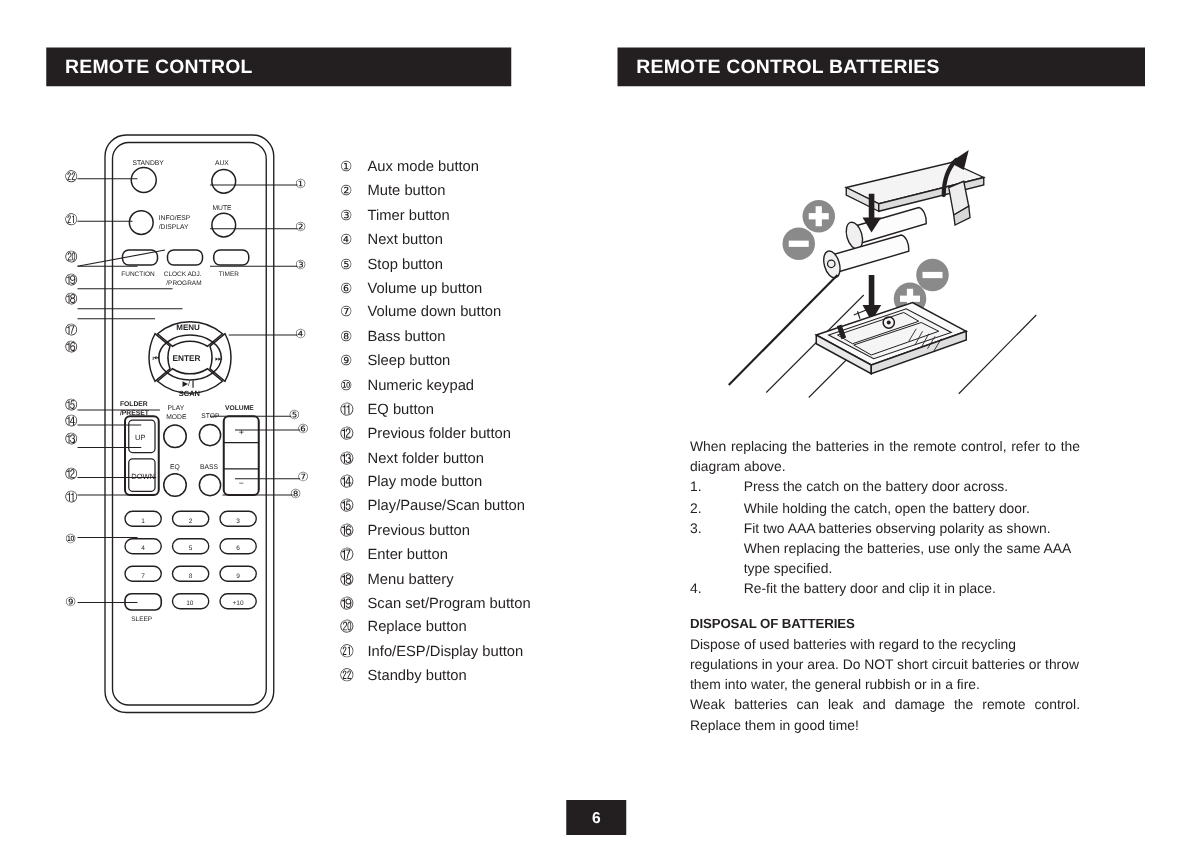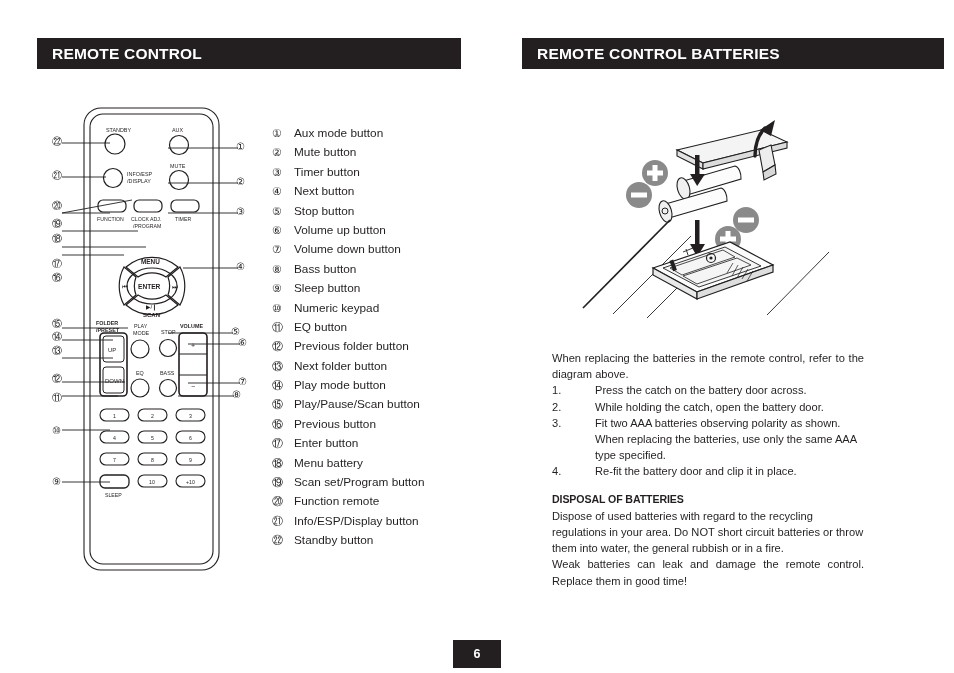"REMOTE CONTROL" #bar-left { width: 424px -> 372px }
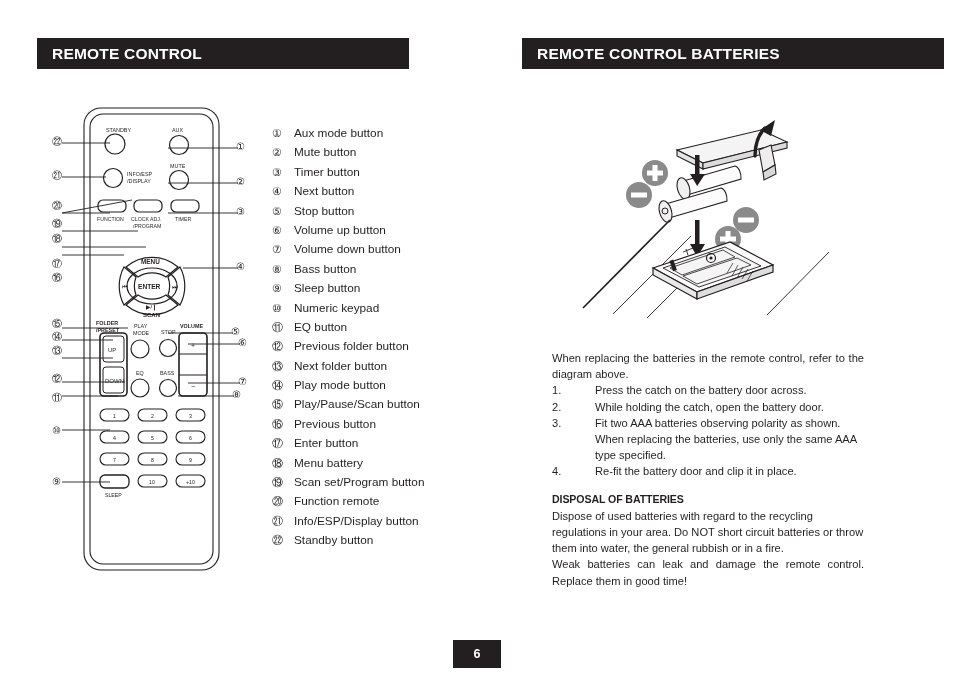"REMOTE CONTROL BATTERIES" #bar-right { left: 522px -> 494px }
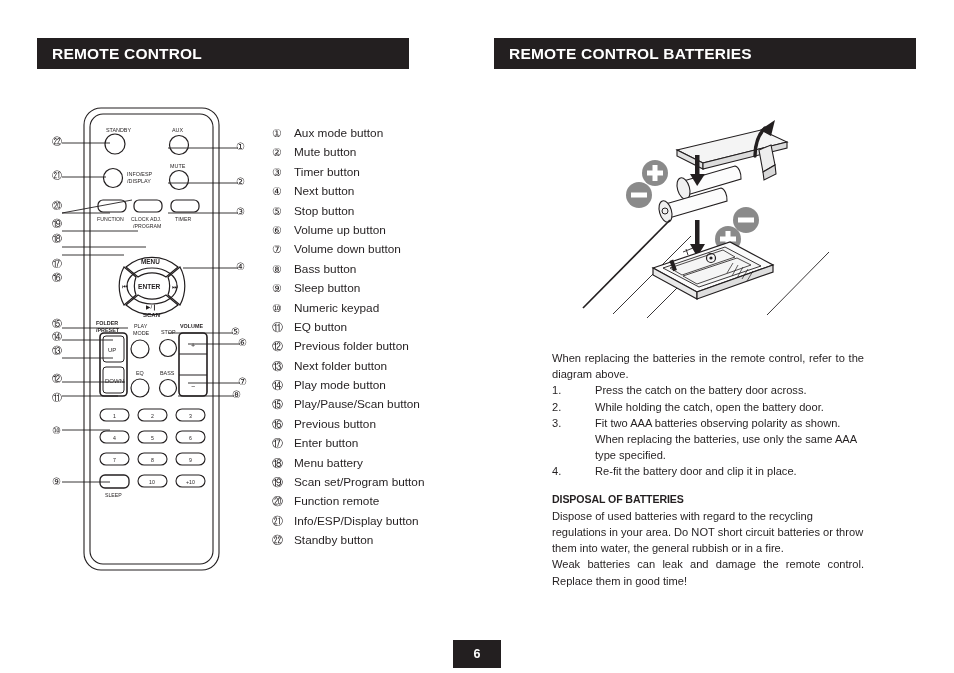"Function remote" span.legend-label { text: Function remote -> Replace button }
